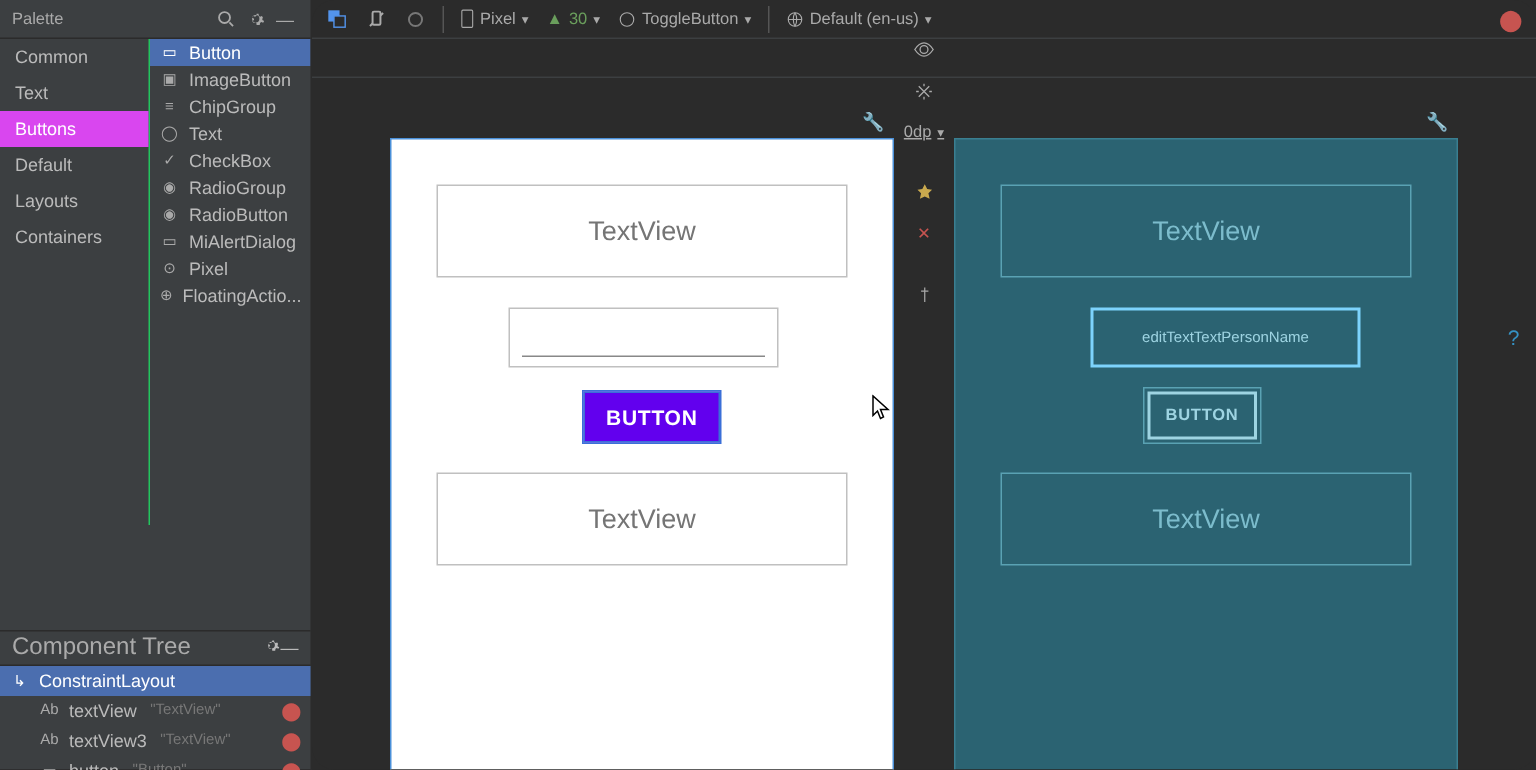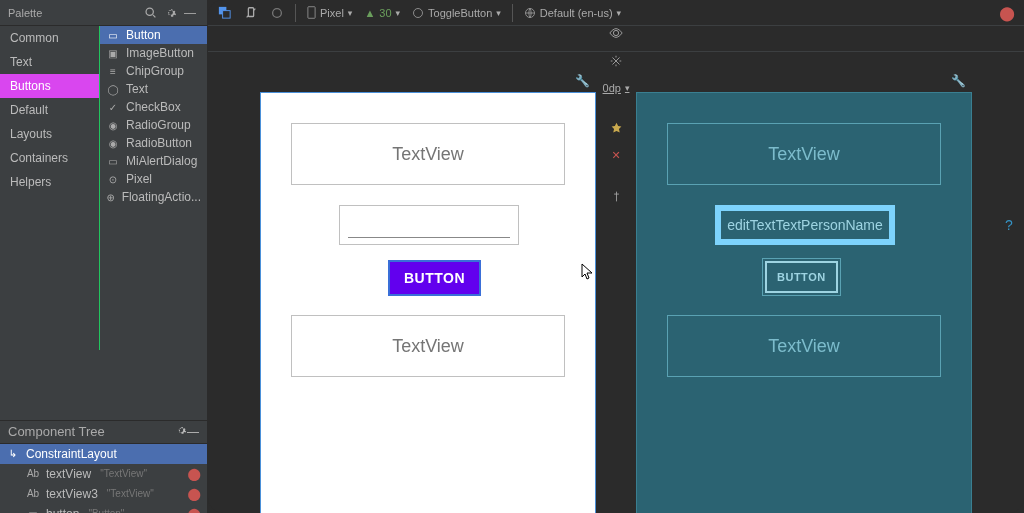"Helpers" div.cat { html: <div>Helpers</div> -> none }
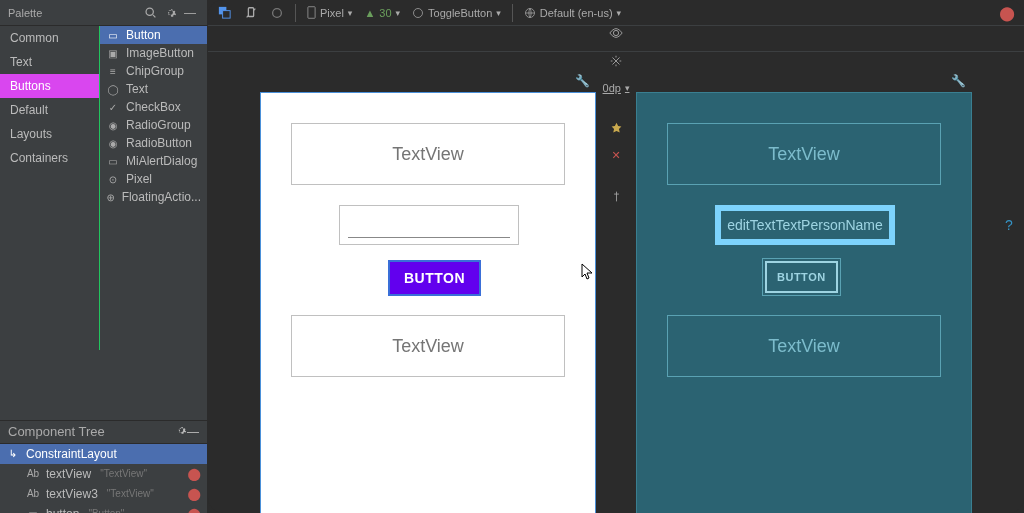"editTextTextPersonName" .device.blueprint .et-box { border: 6px solid #7dd3fc -> 2px solid #7dd3fc; font-size: 14px -> 10px; margin-left: none -> 12px }
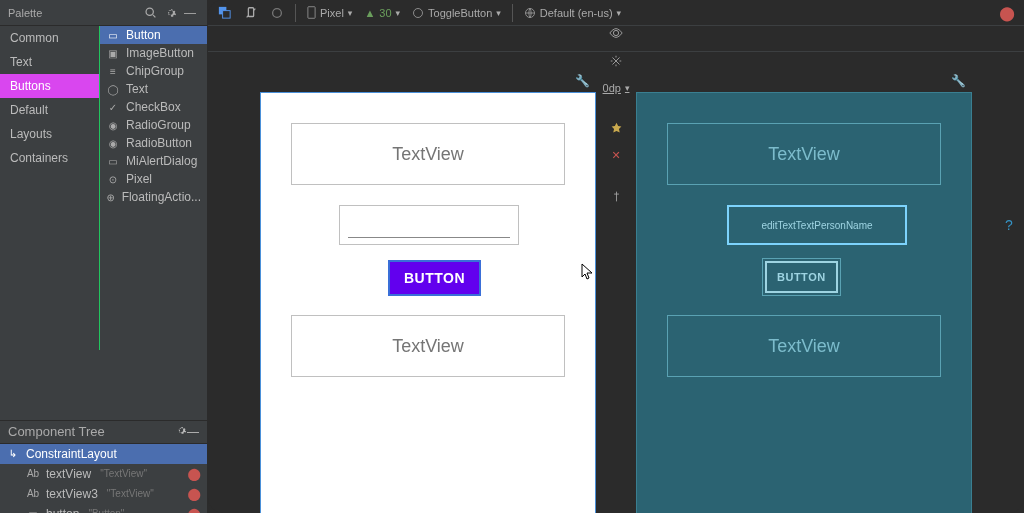"Component Tree" .comptree-header .title { font-size: 13px -> 16px }
